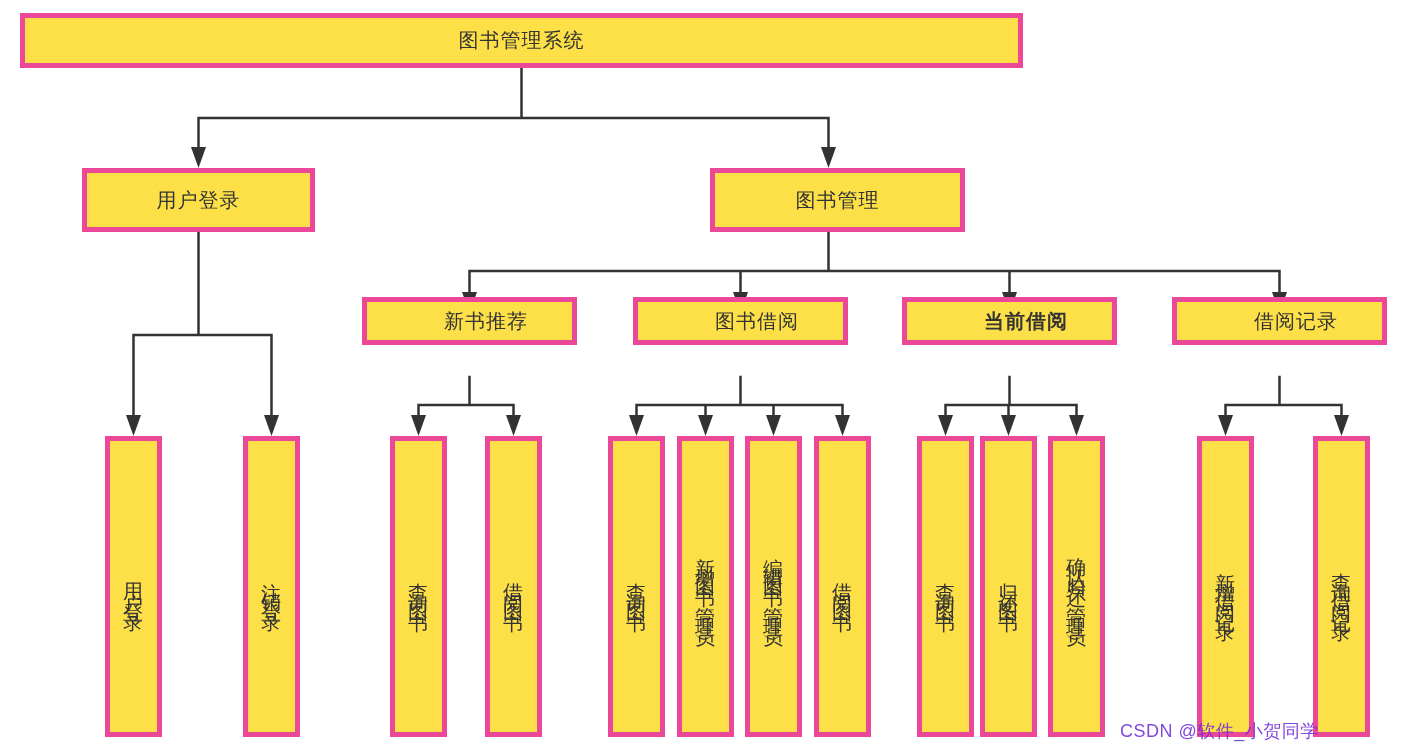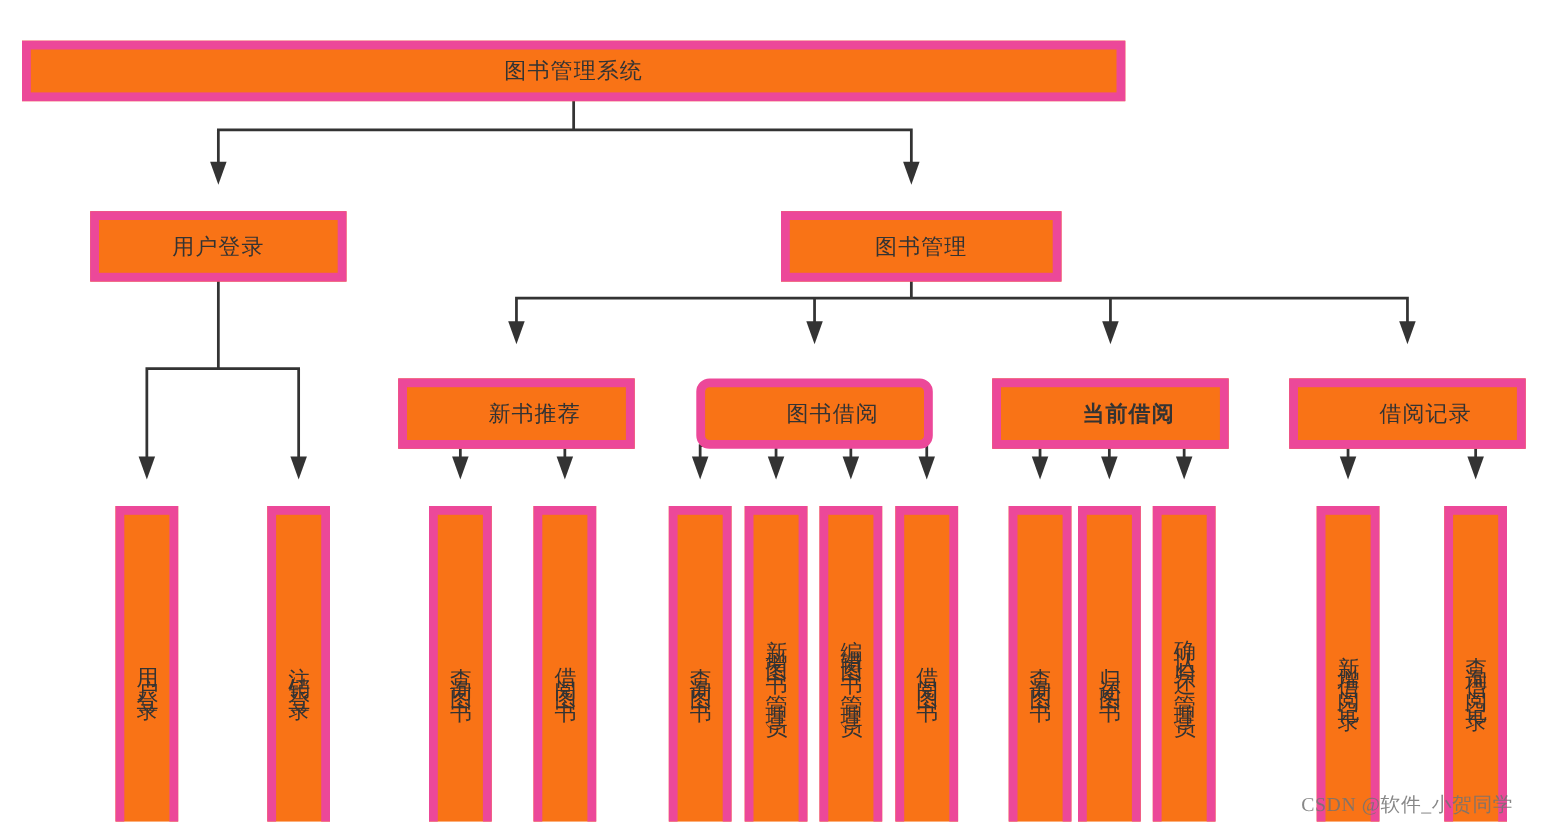"图书管理系统" .box { background: #f97316 -> #fde047; border: 8px solid #ec4899 -> 5px solid #ec4899; margin-top: 24px -> none }
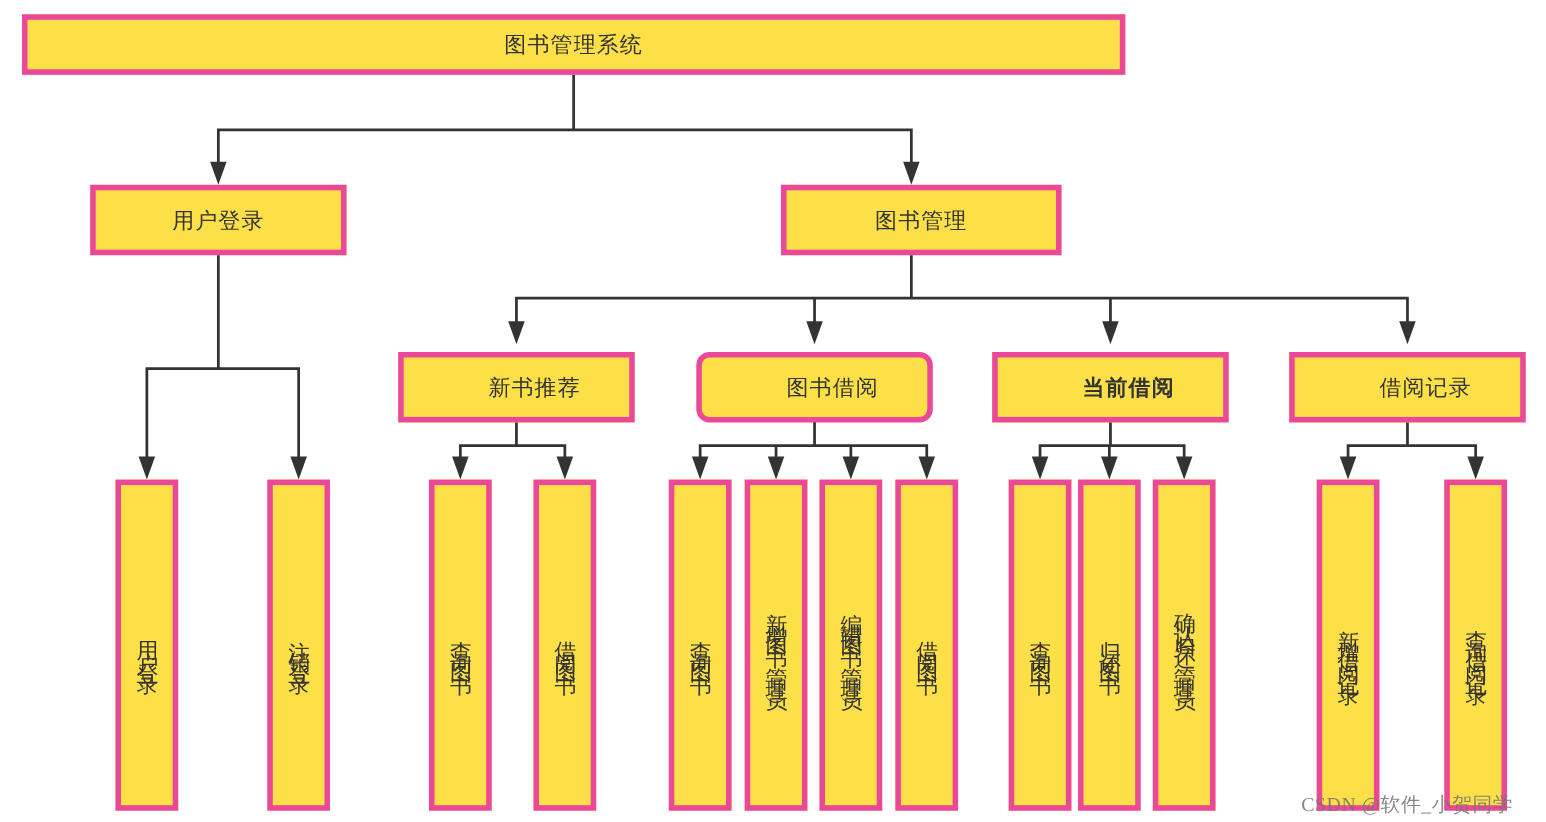"新书推荐" .lvl3 { height: 64px -> 48px; top: 320px -> 297px }
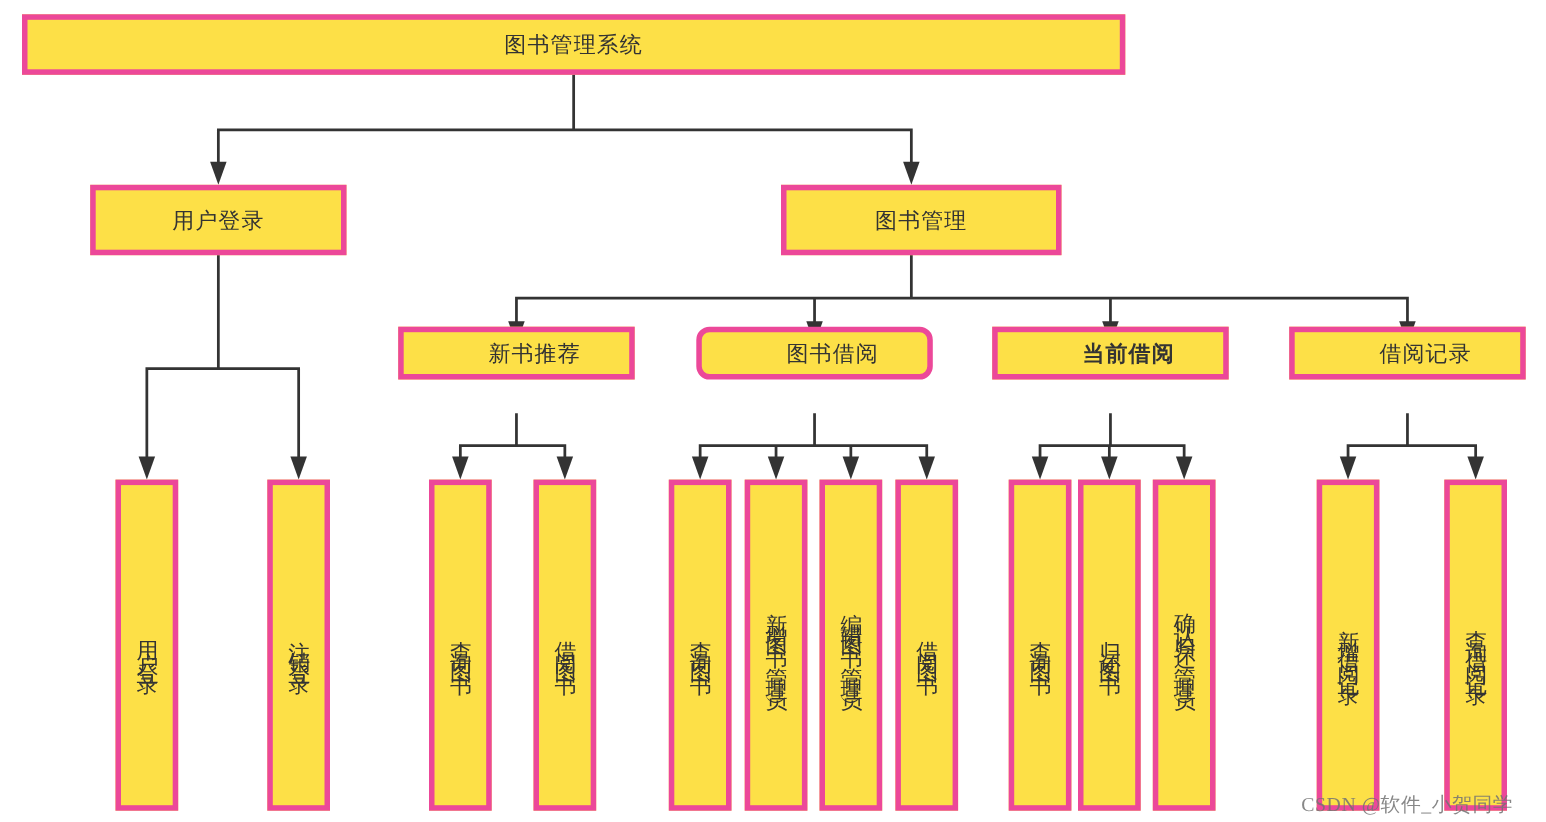"图书借阅" div.box { border-radius: 12px -> none }
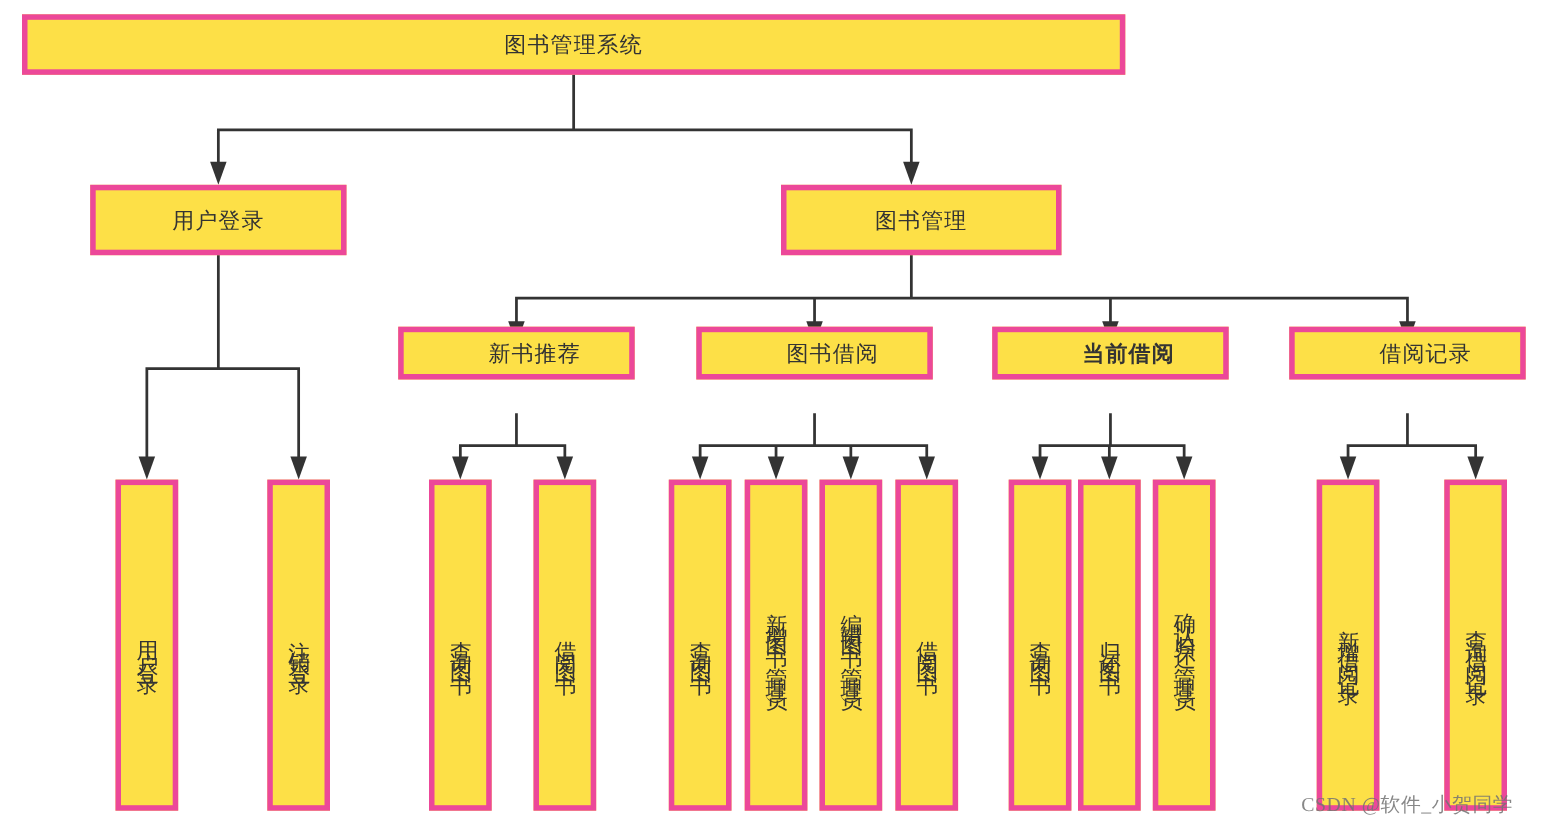"CSDN @软件_小贺同学" .watermark { color: #737373 -> #6d28d9; font-family: Liberation Serif, serif -> none; left: 1183px -> 1120px }
